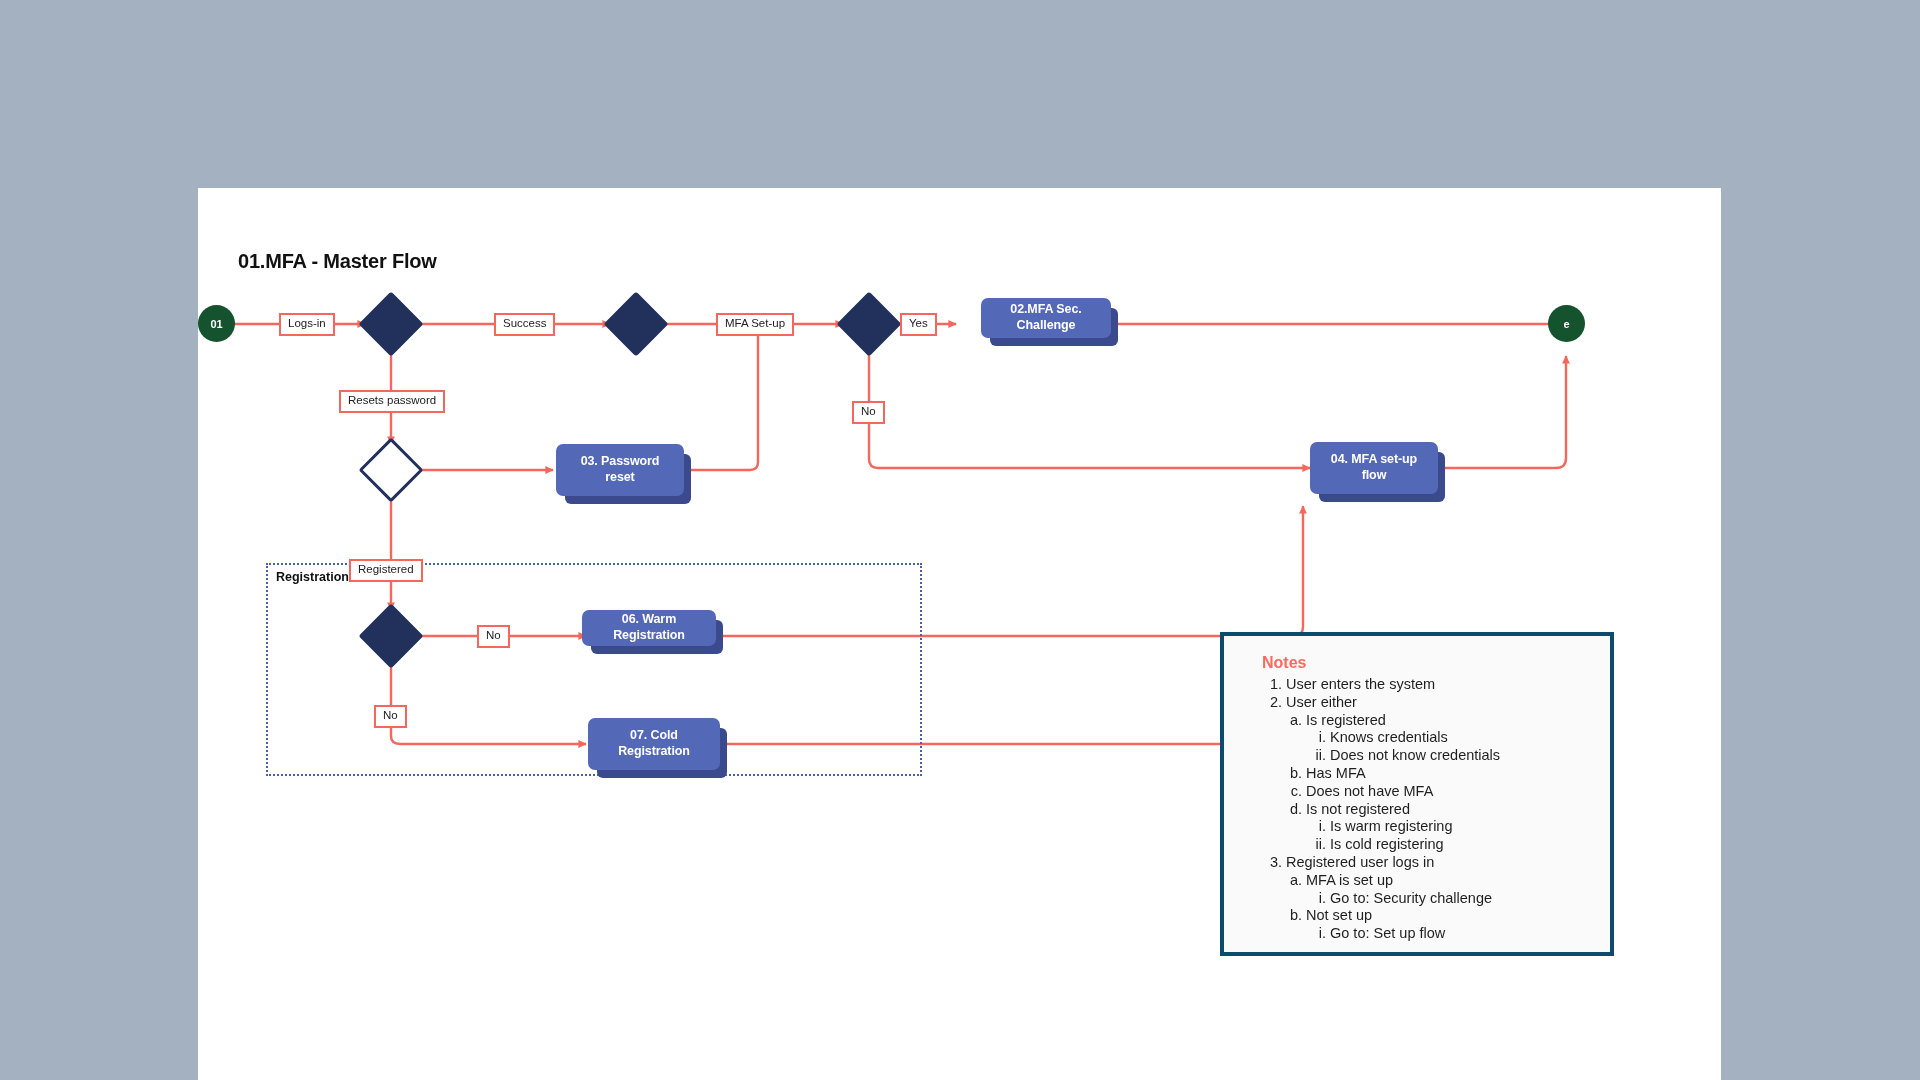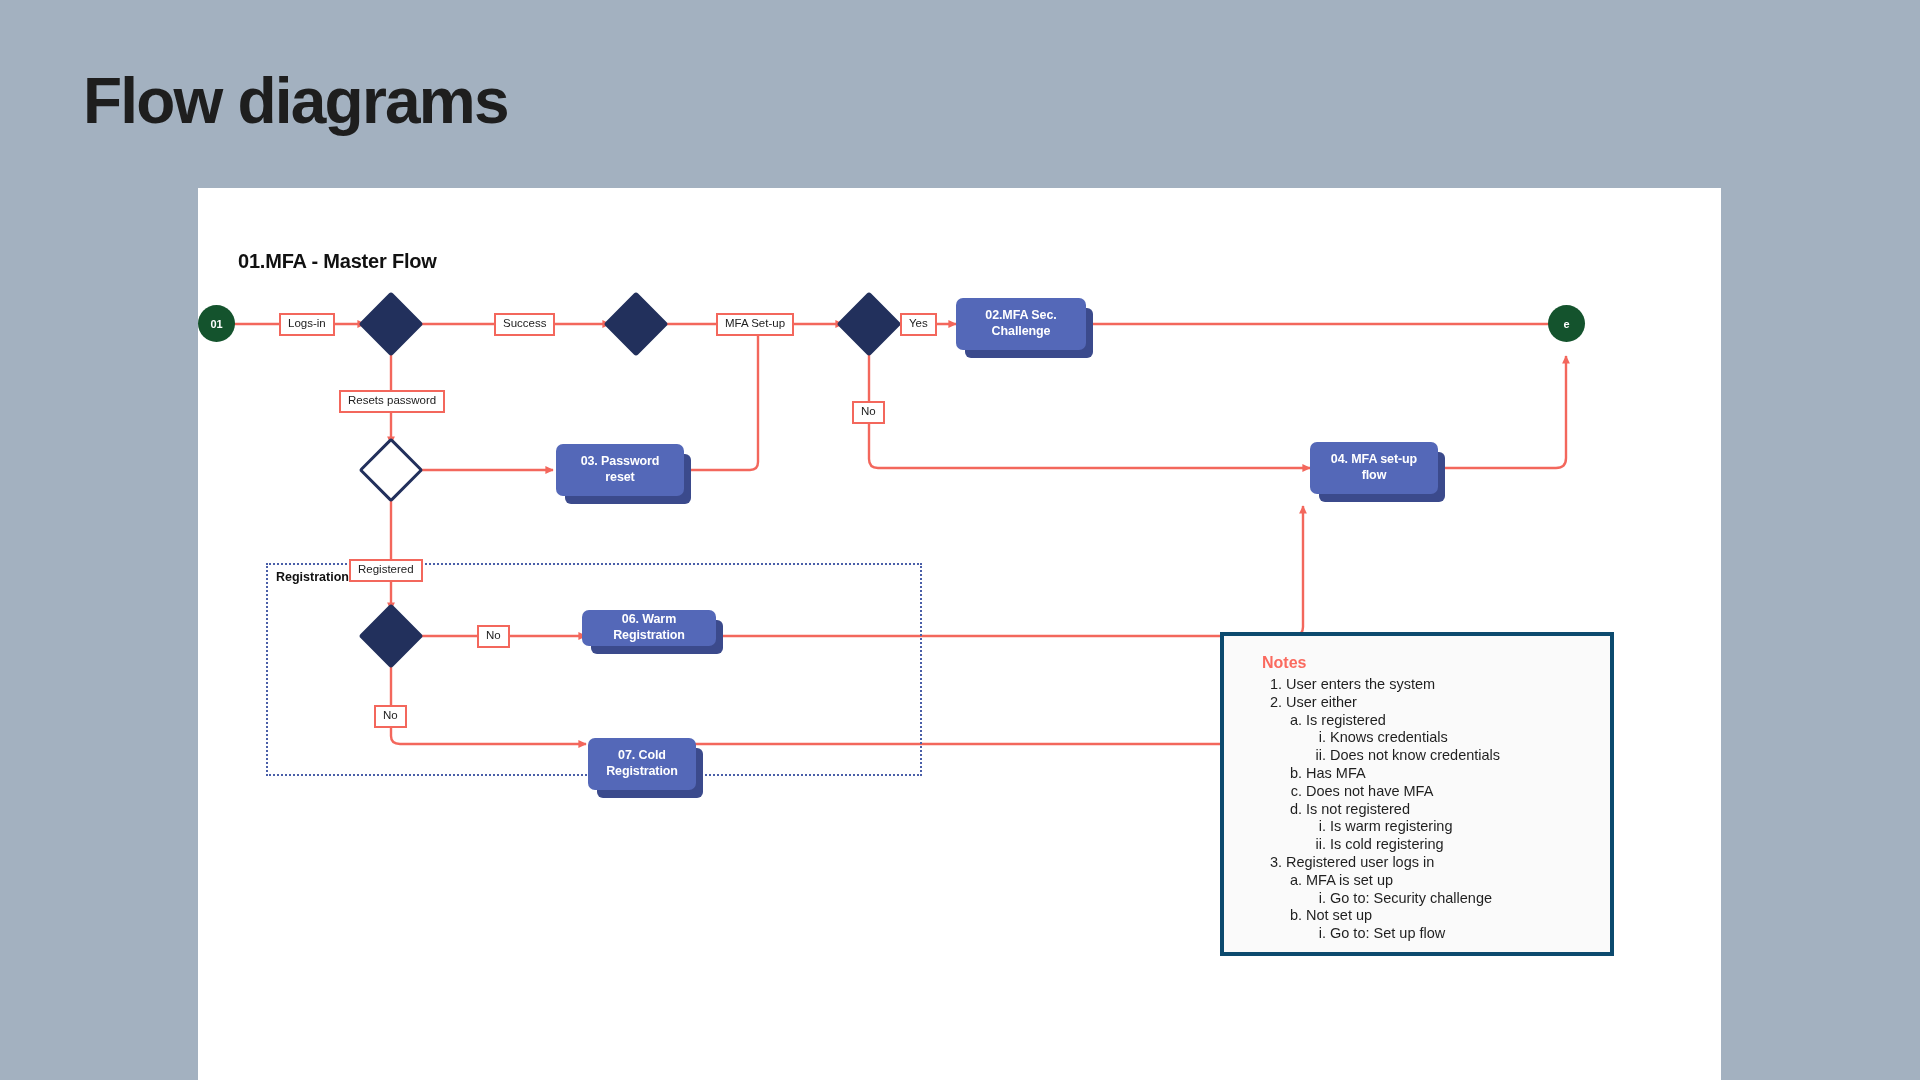"Flow diagrams" h1.page-heading { html: <h1>Flow diagrams</h1> -> none }
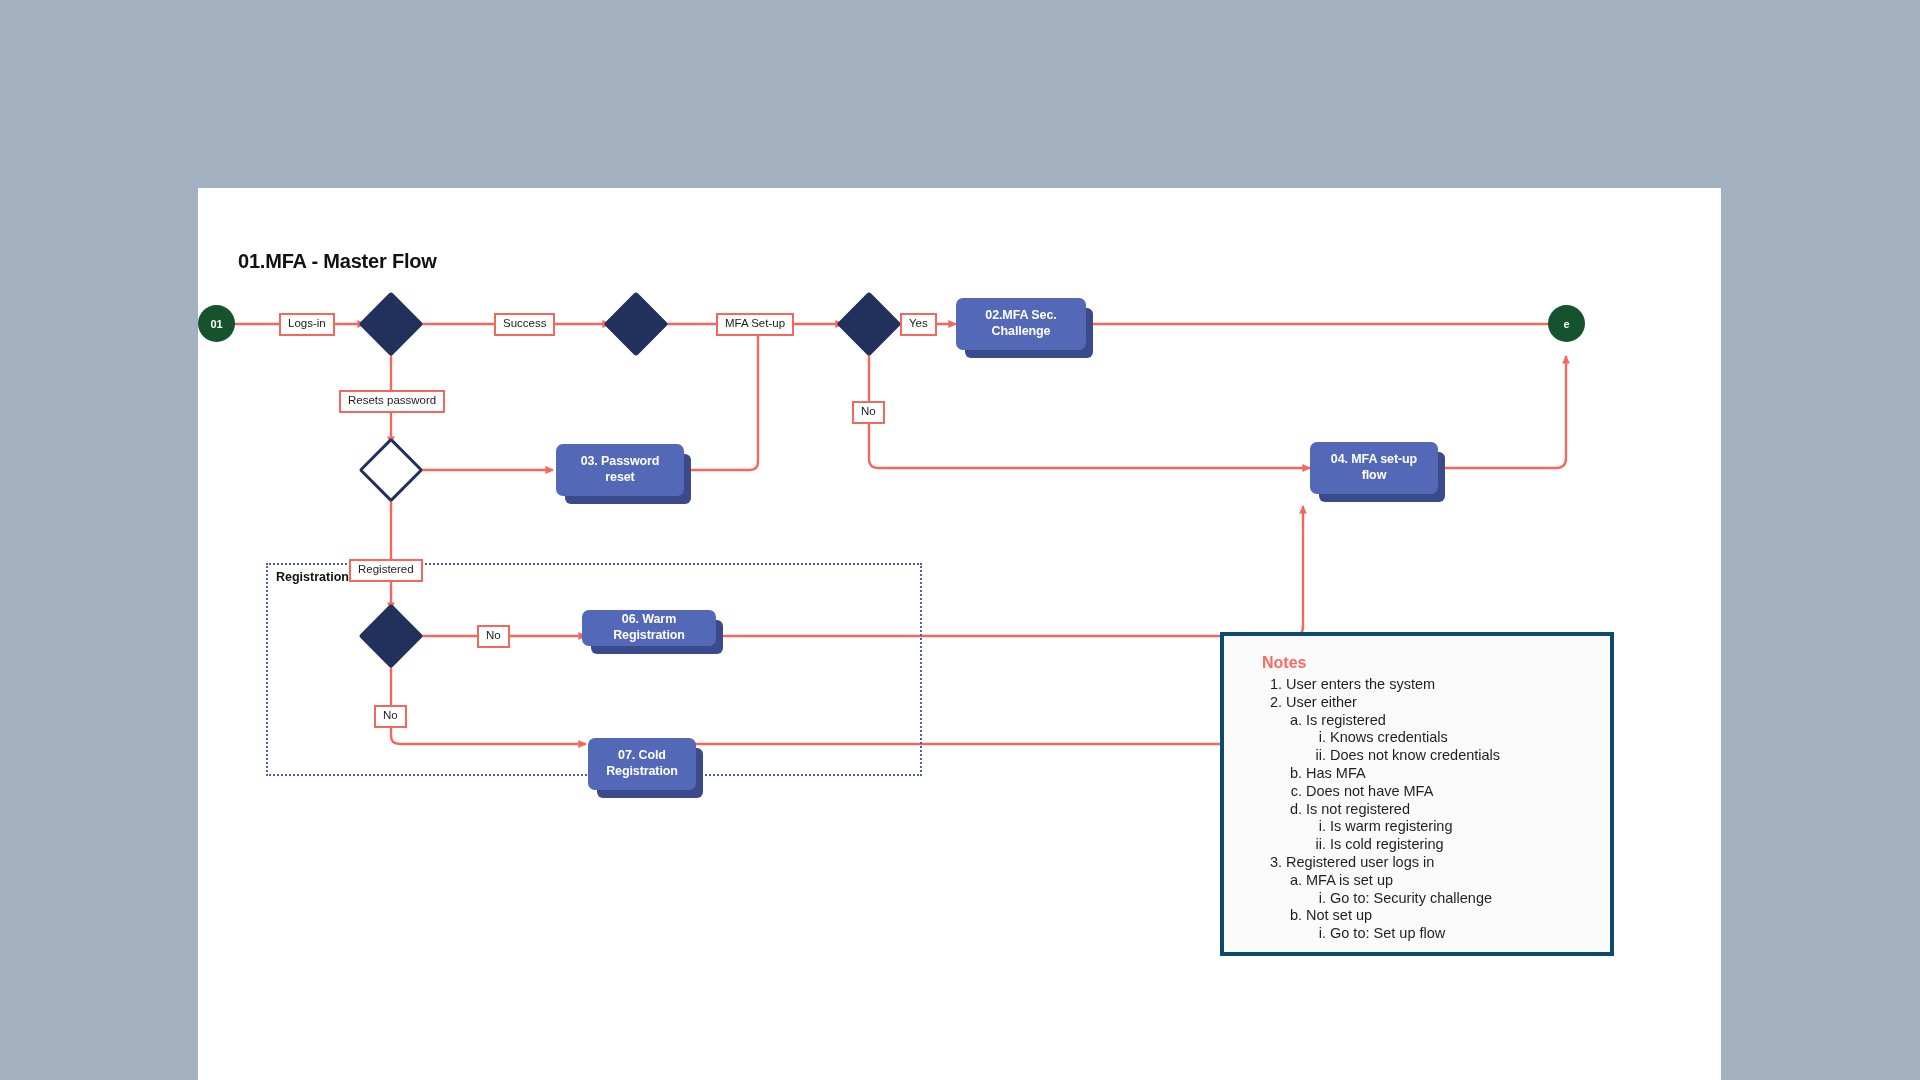"02.MFA Sec. Challenge" div.node { height: 52px -> 40px; left: 758px -> 783px }
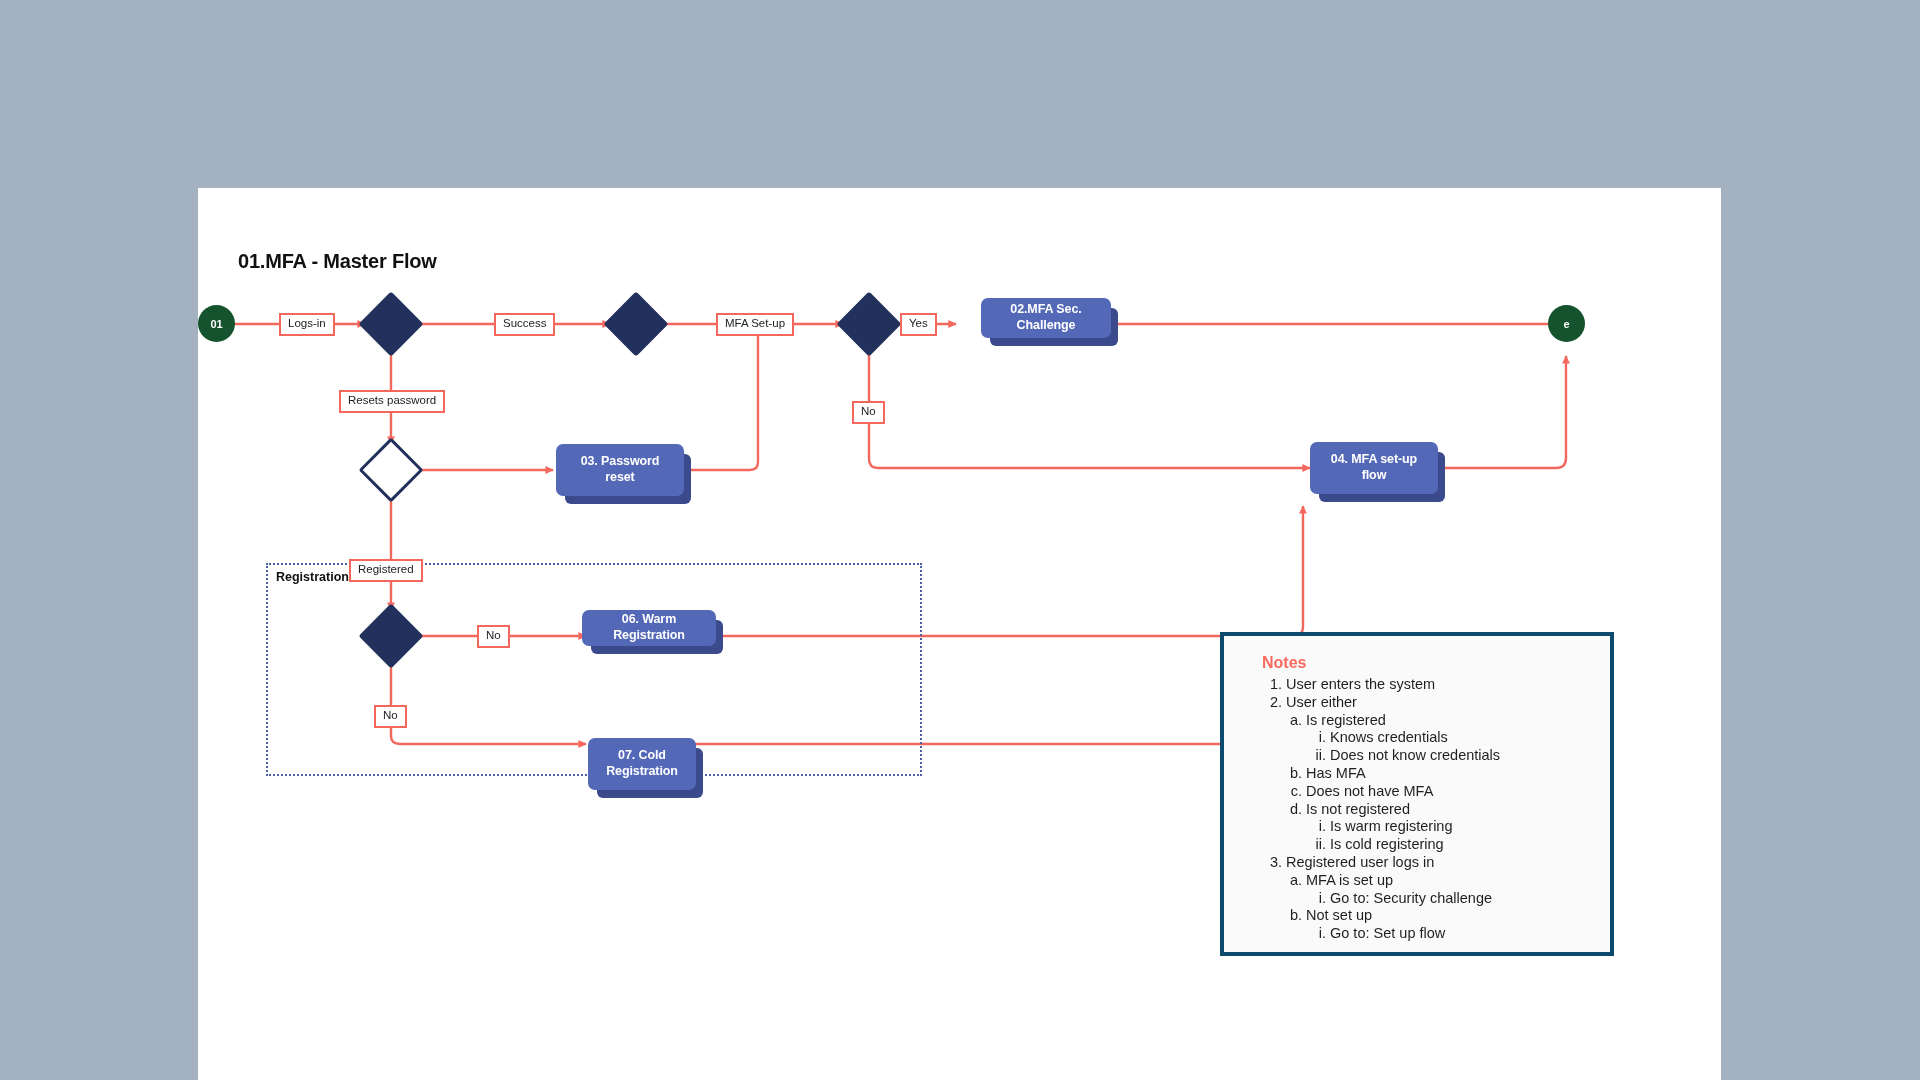"07. Cold Registration" div.node { top: 550px -> 530px; width: 108px -> 132px }
